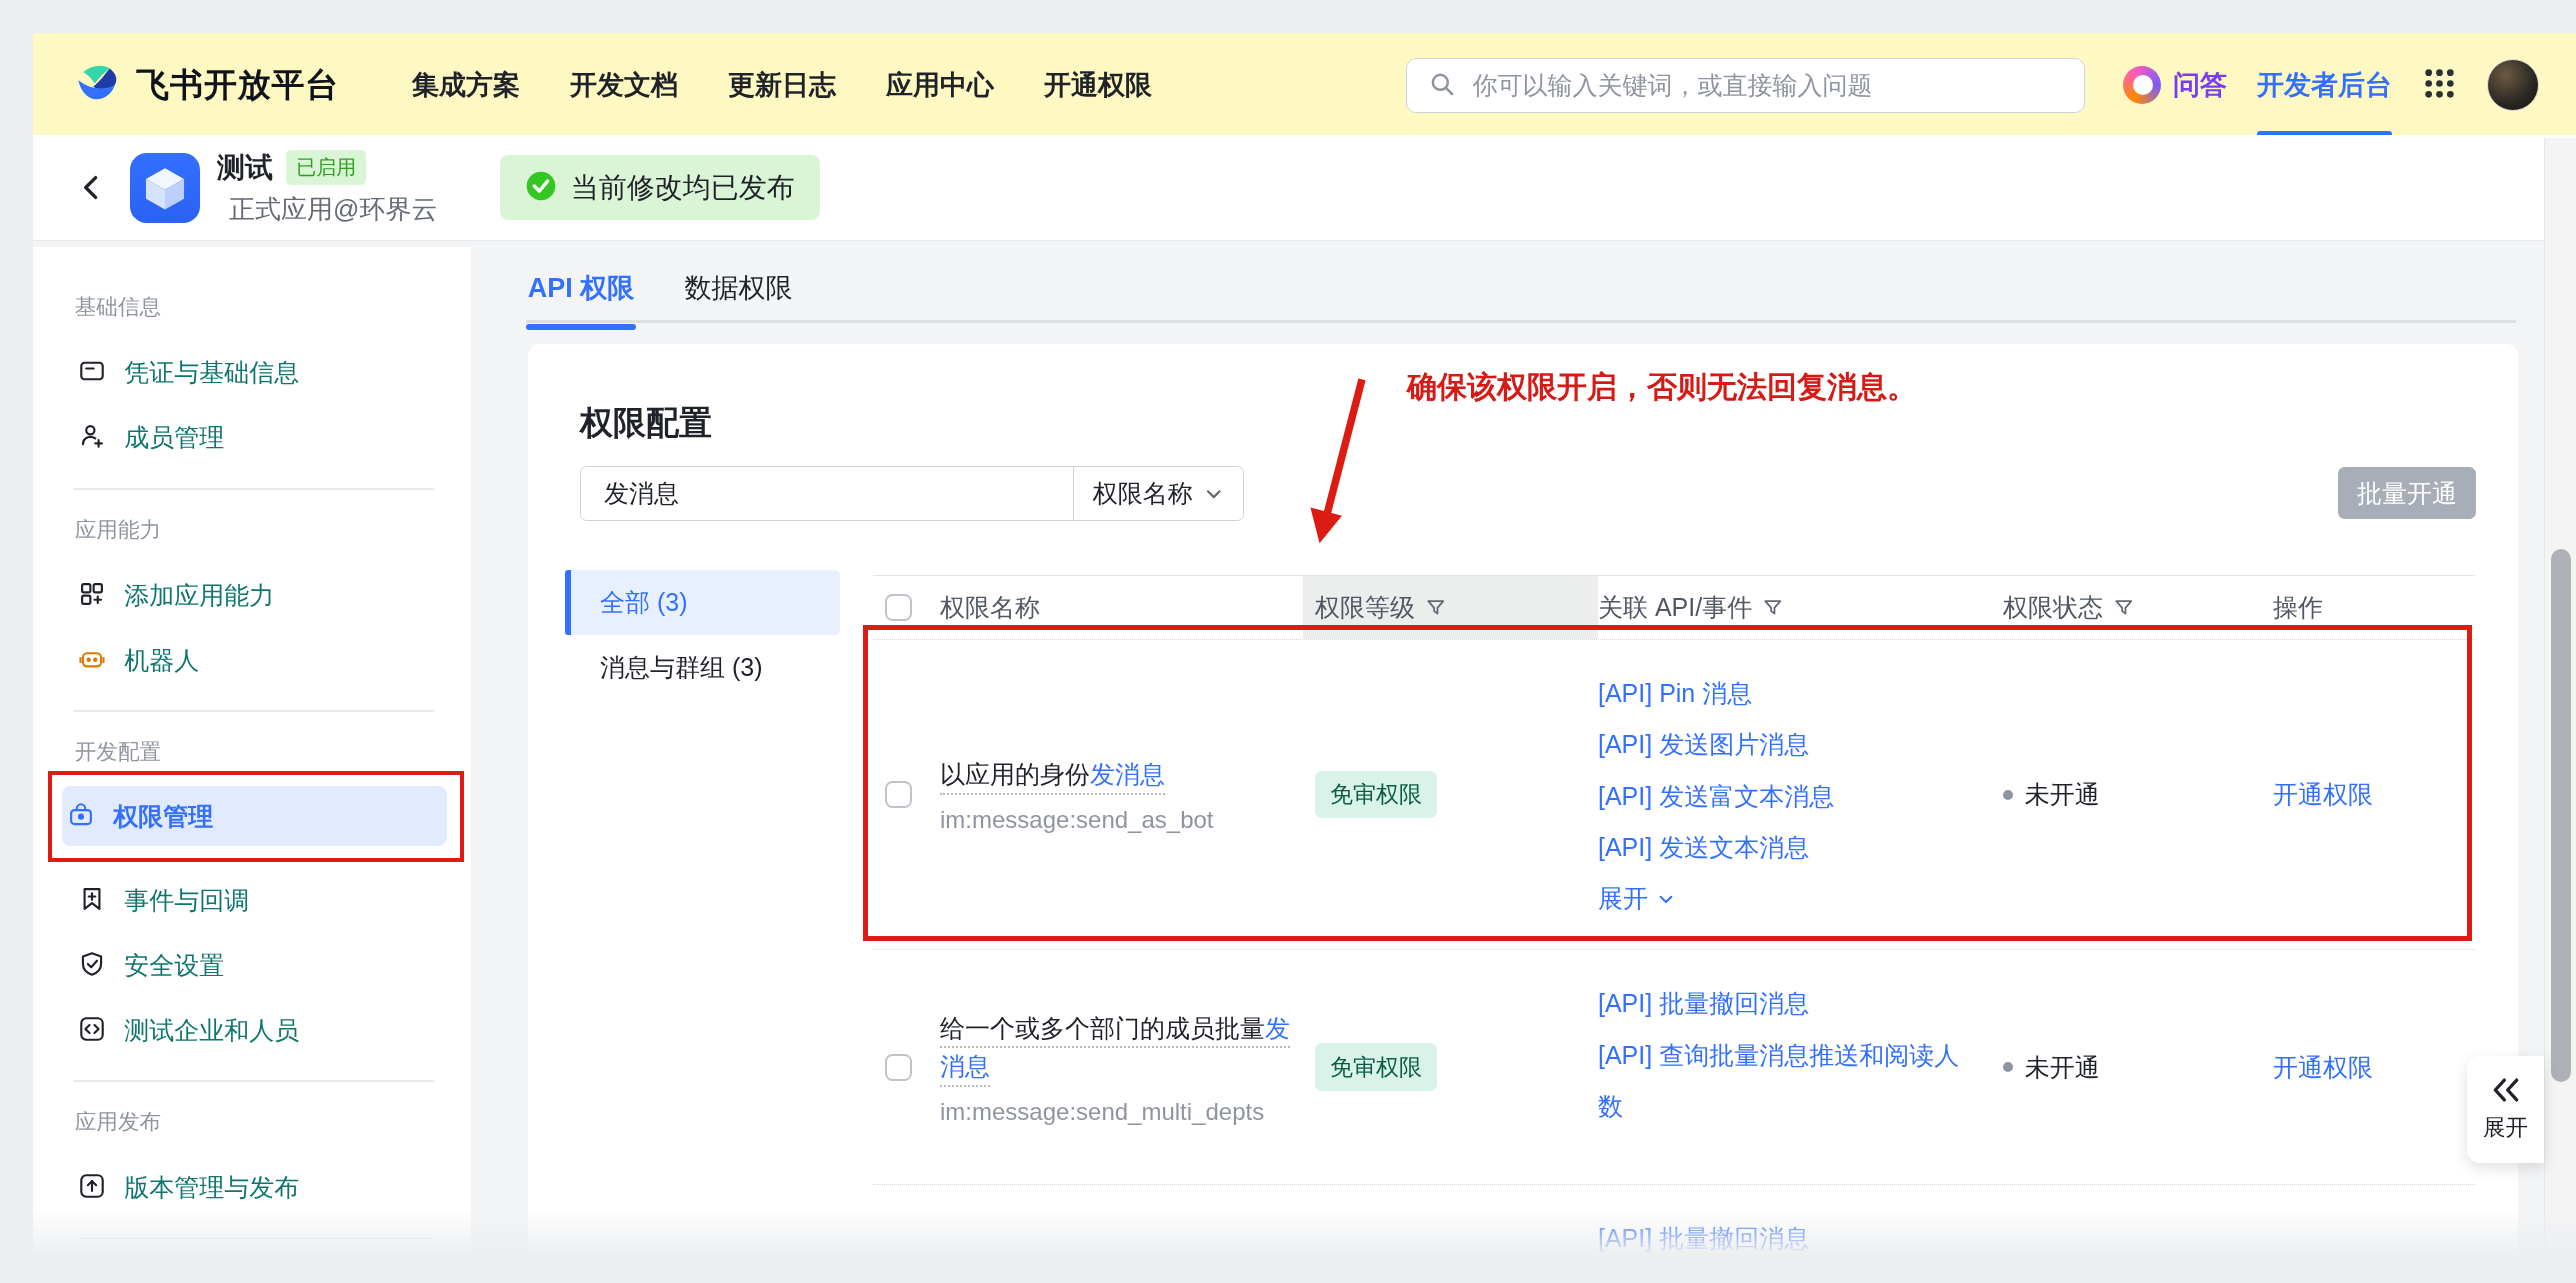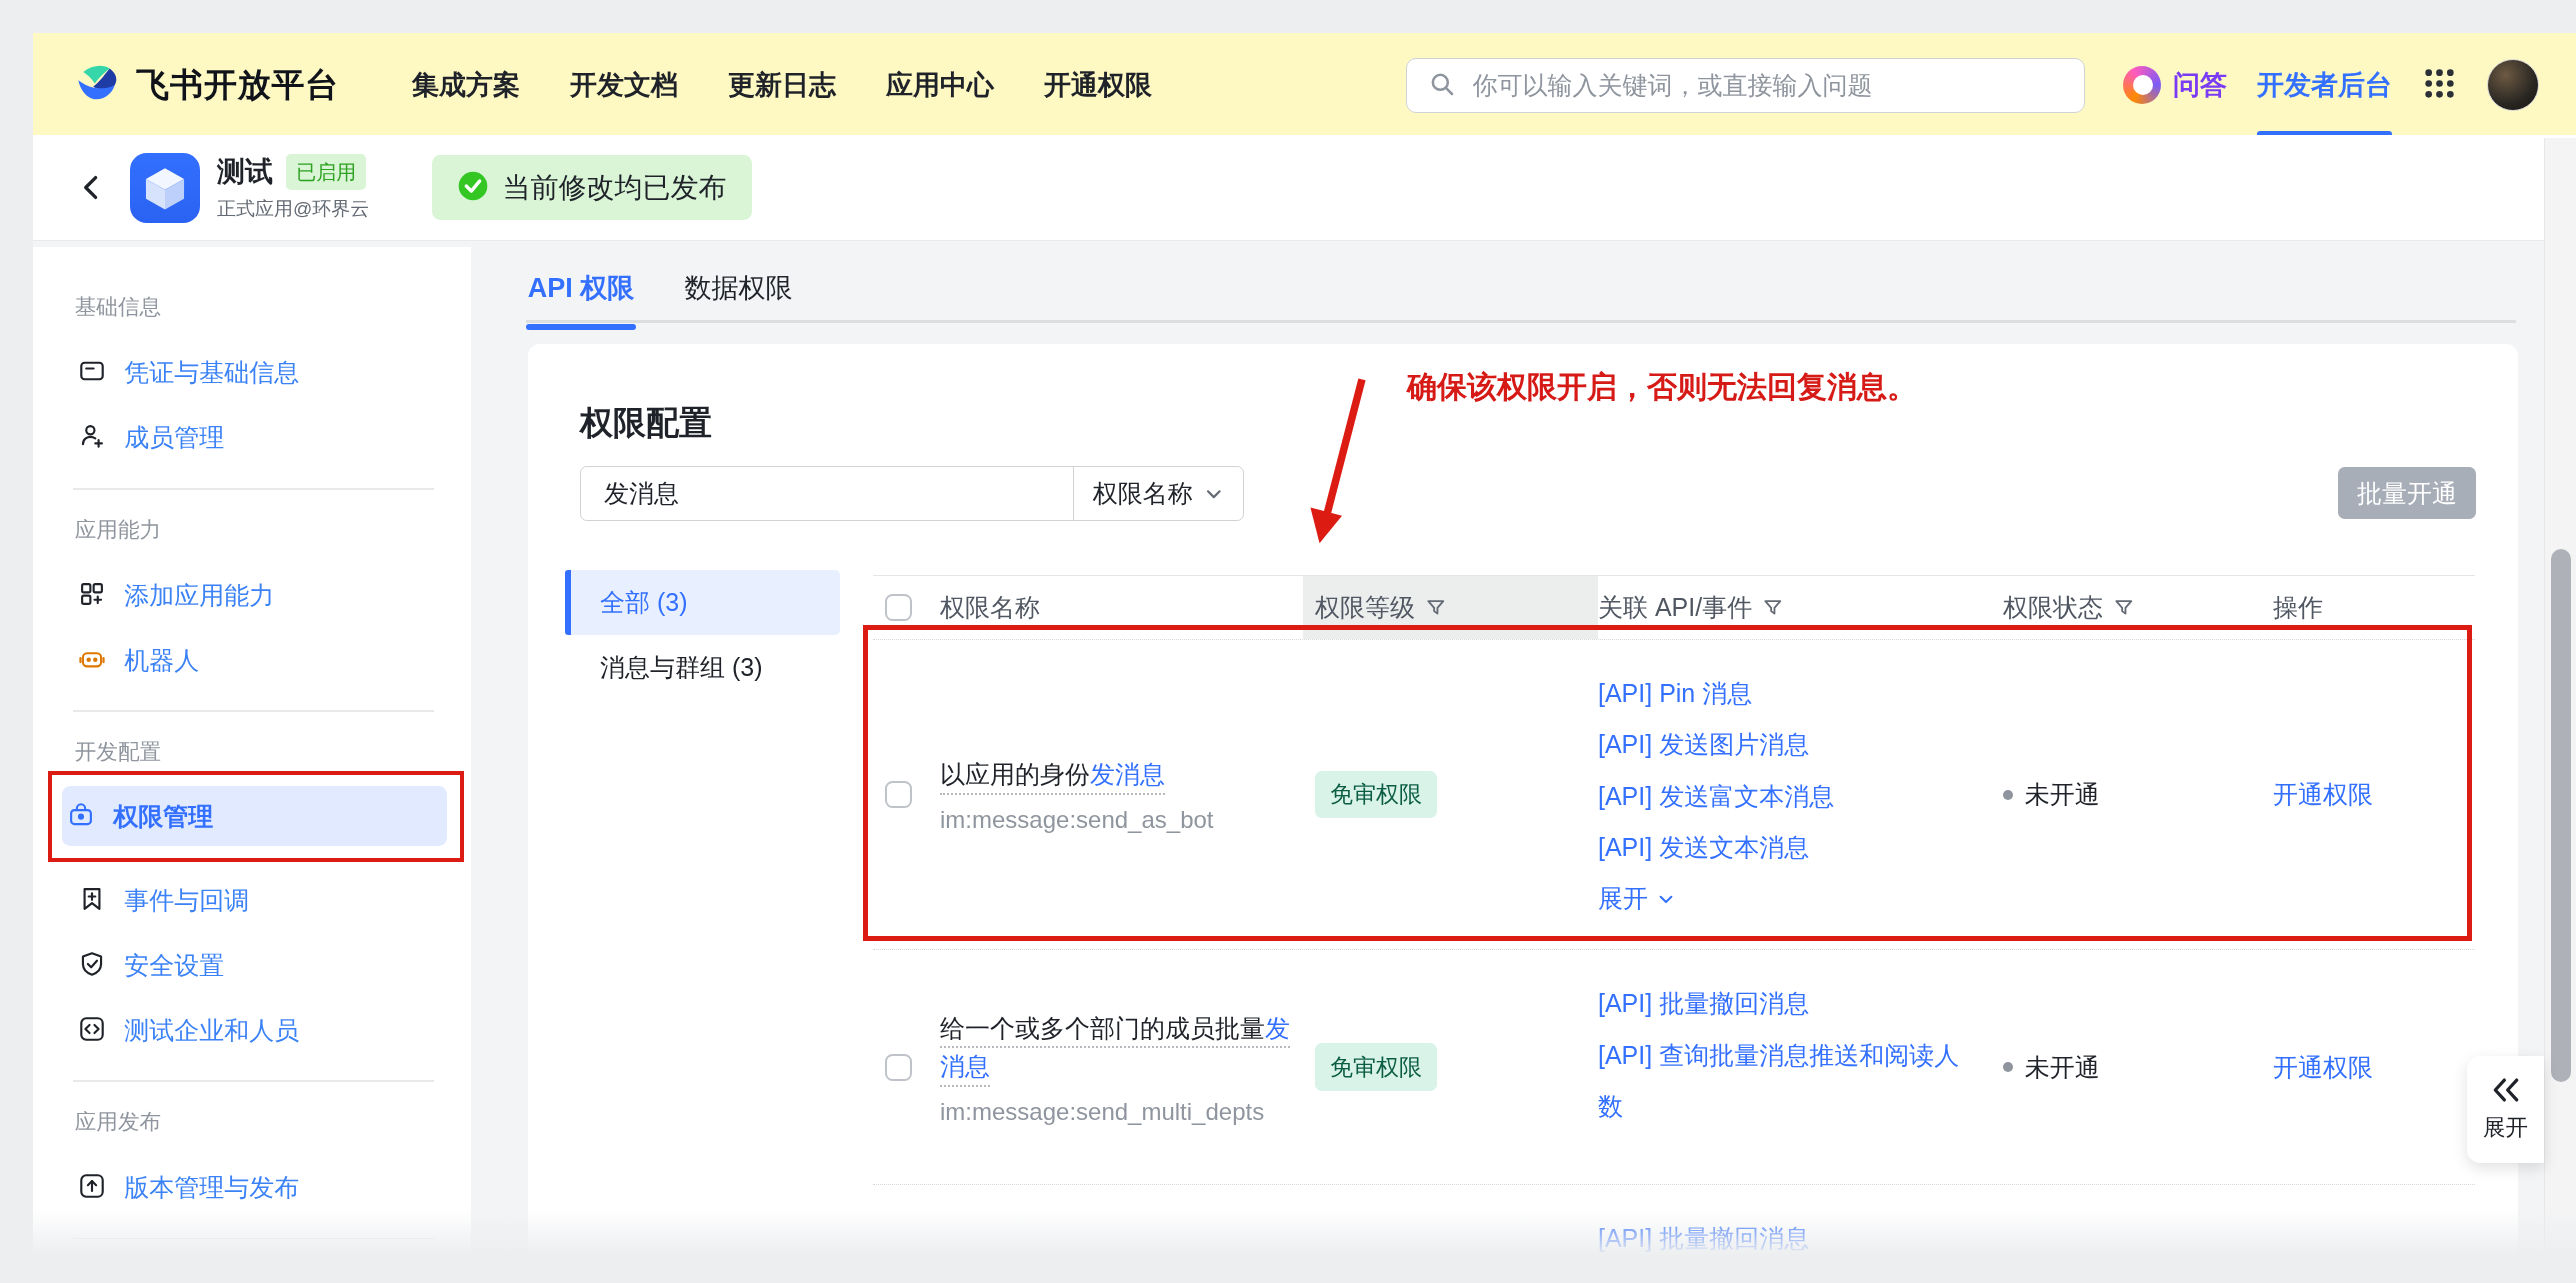"正式应用@环界云" .app-sub { font-size: 19px -> 26px; margin-left: none -> 12px }
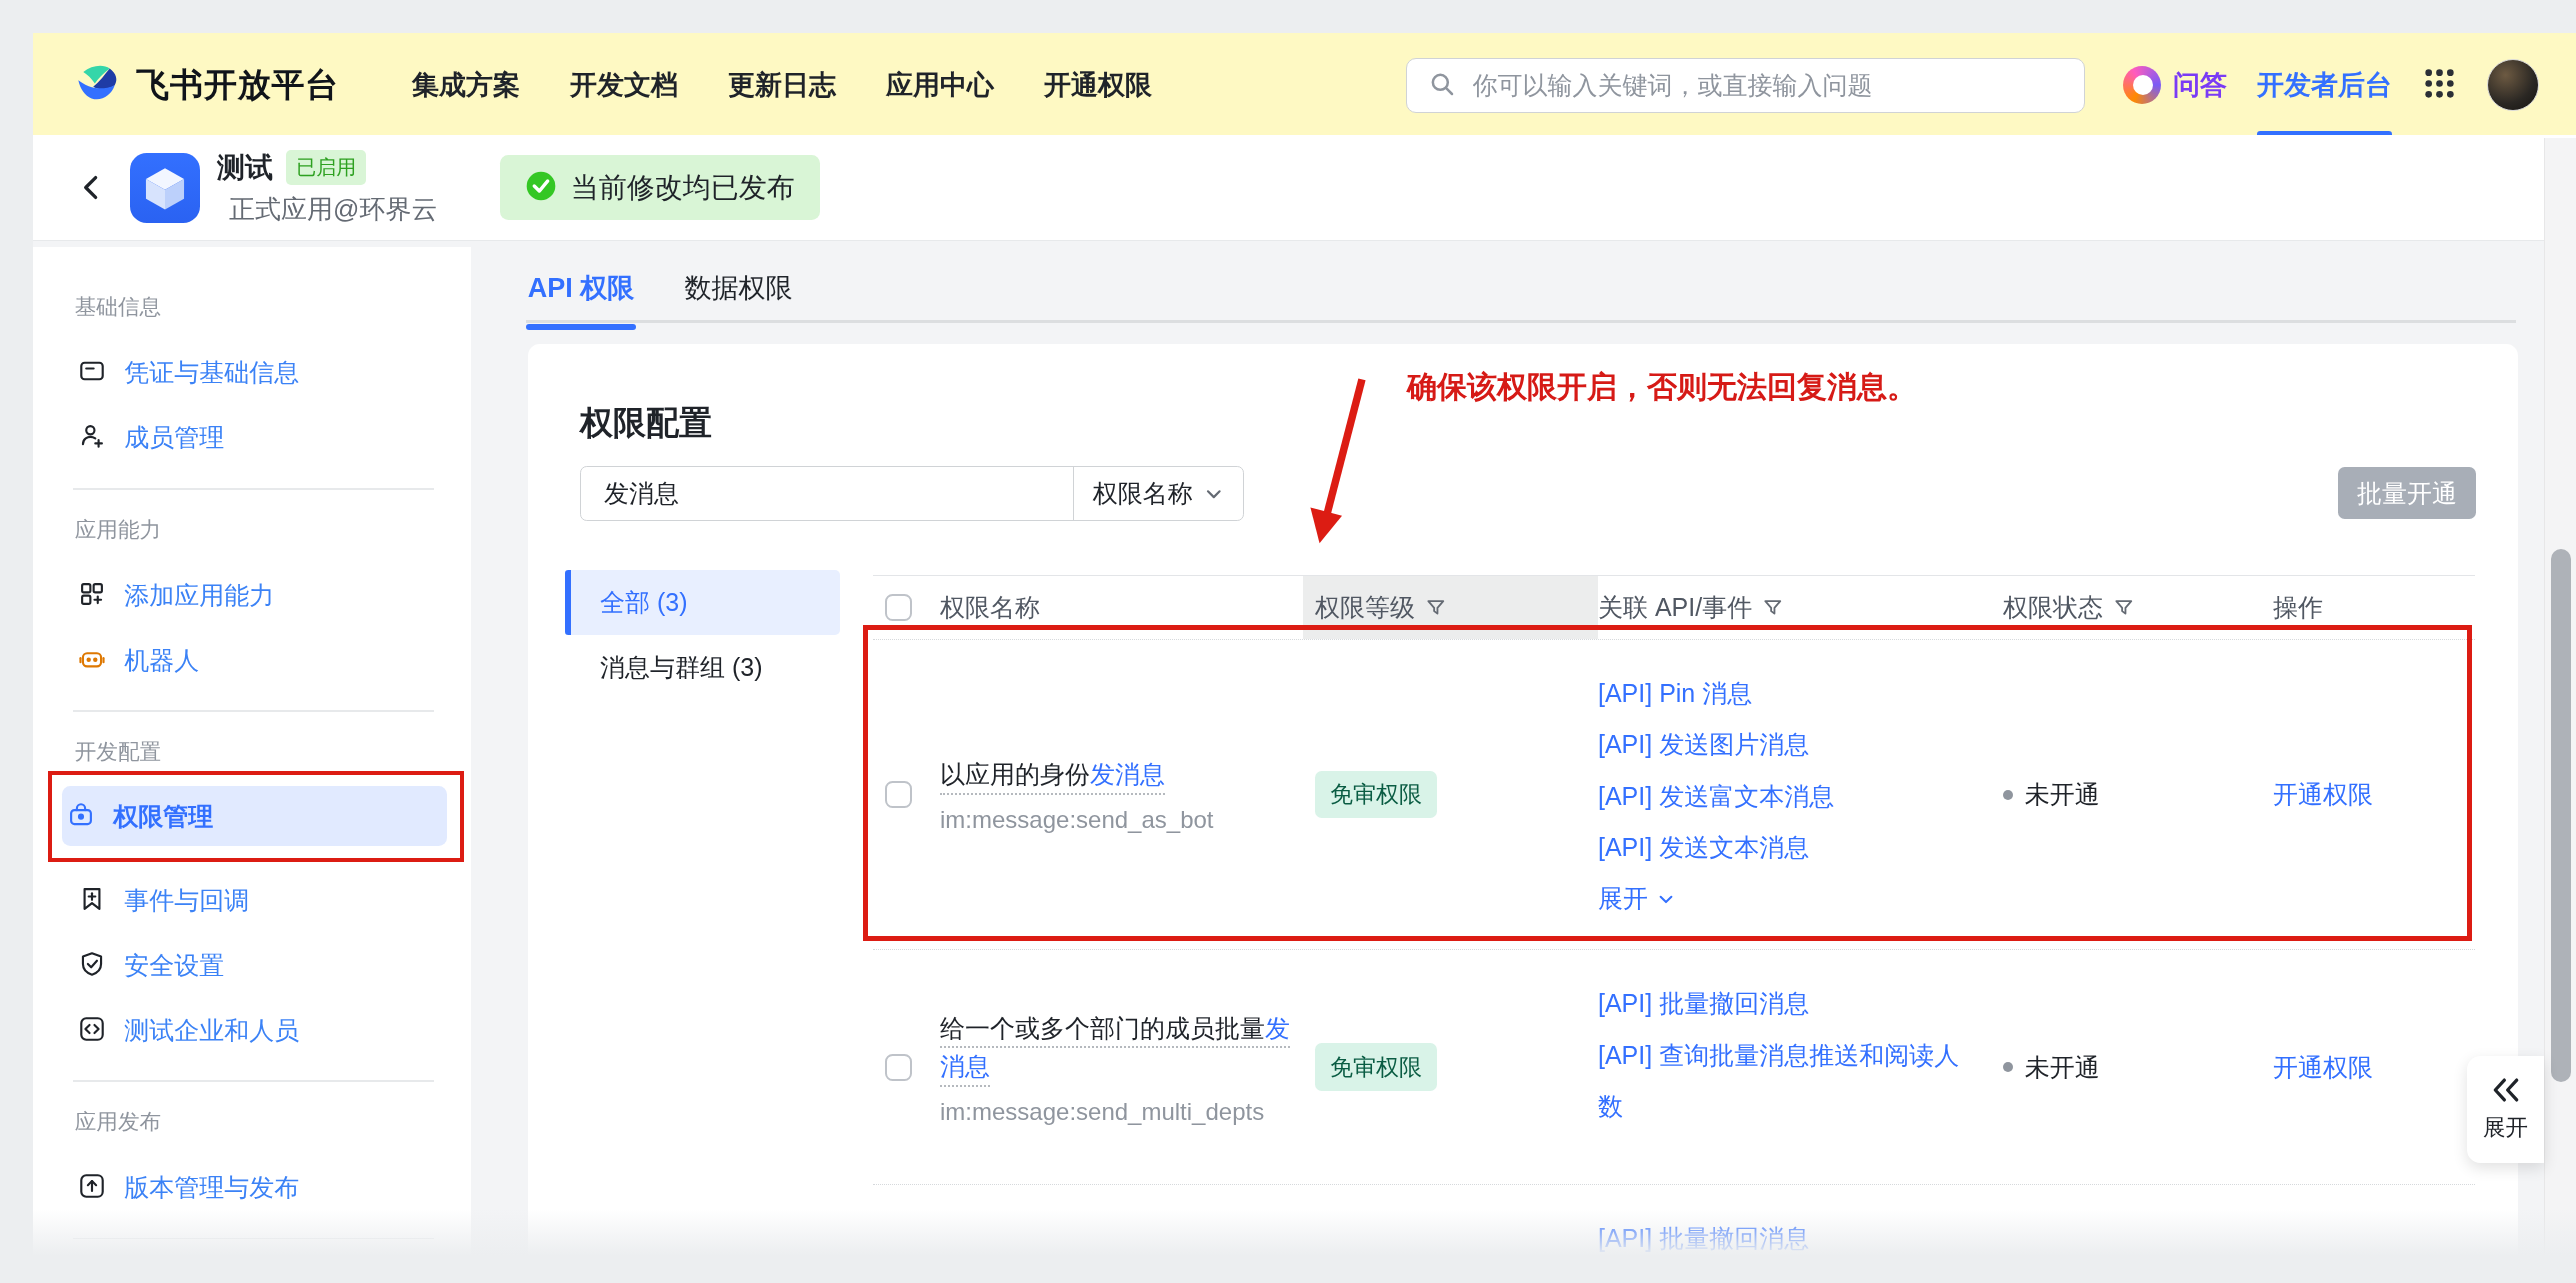"凭证与基础信息" .side-item .lbl { color: #3b82f6 -> #0f766e }
